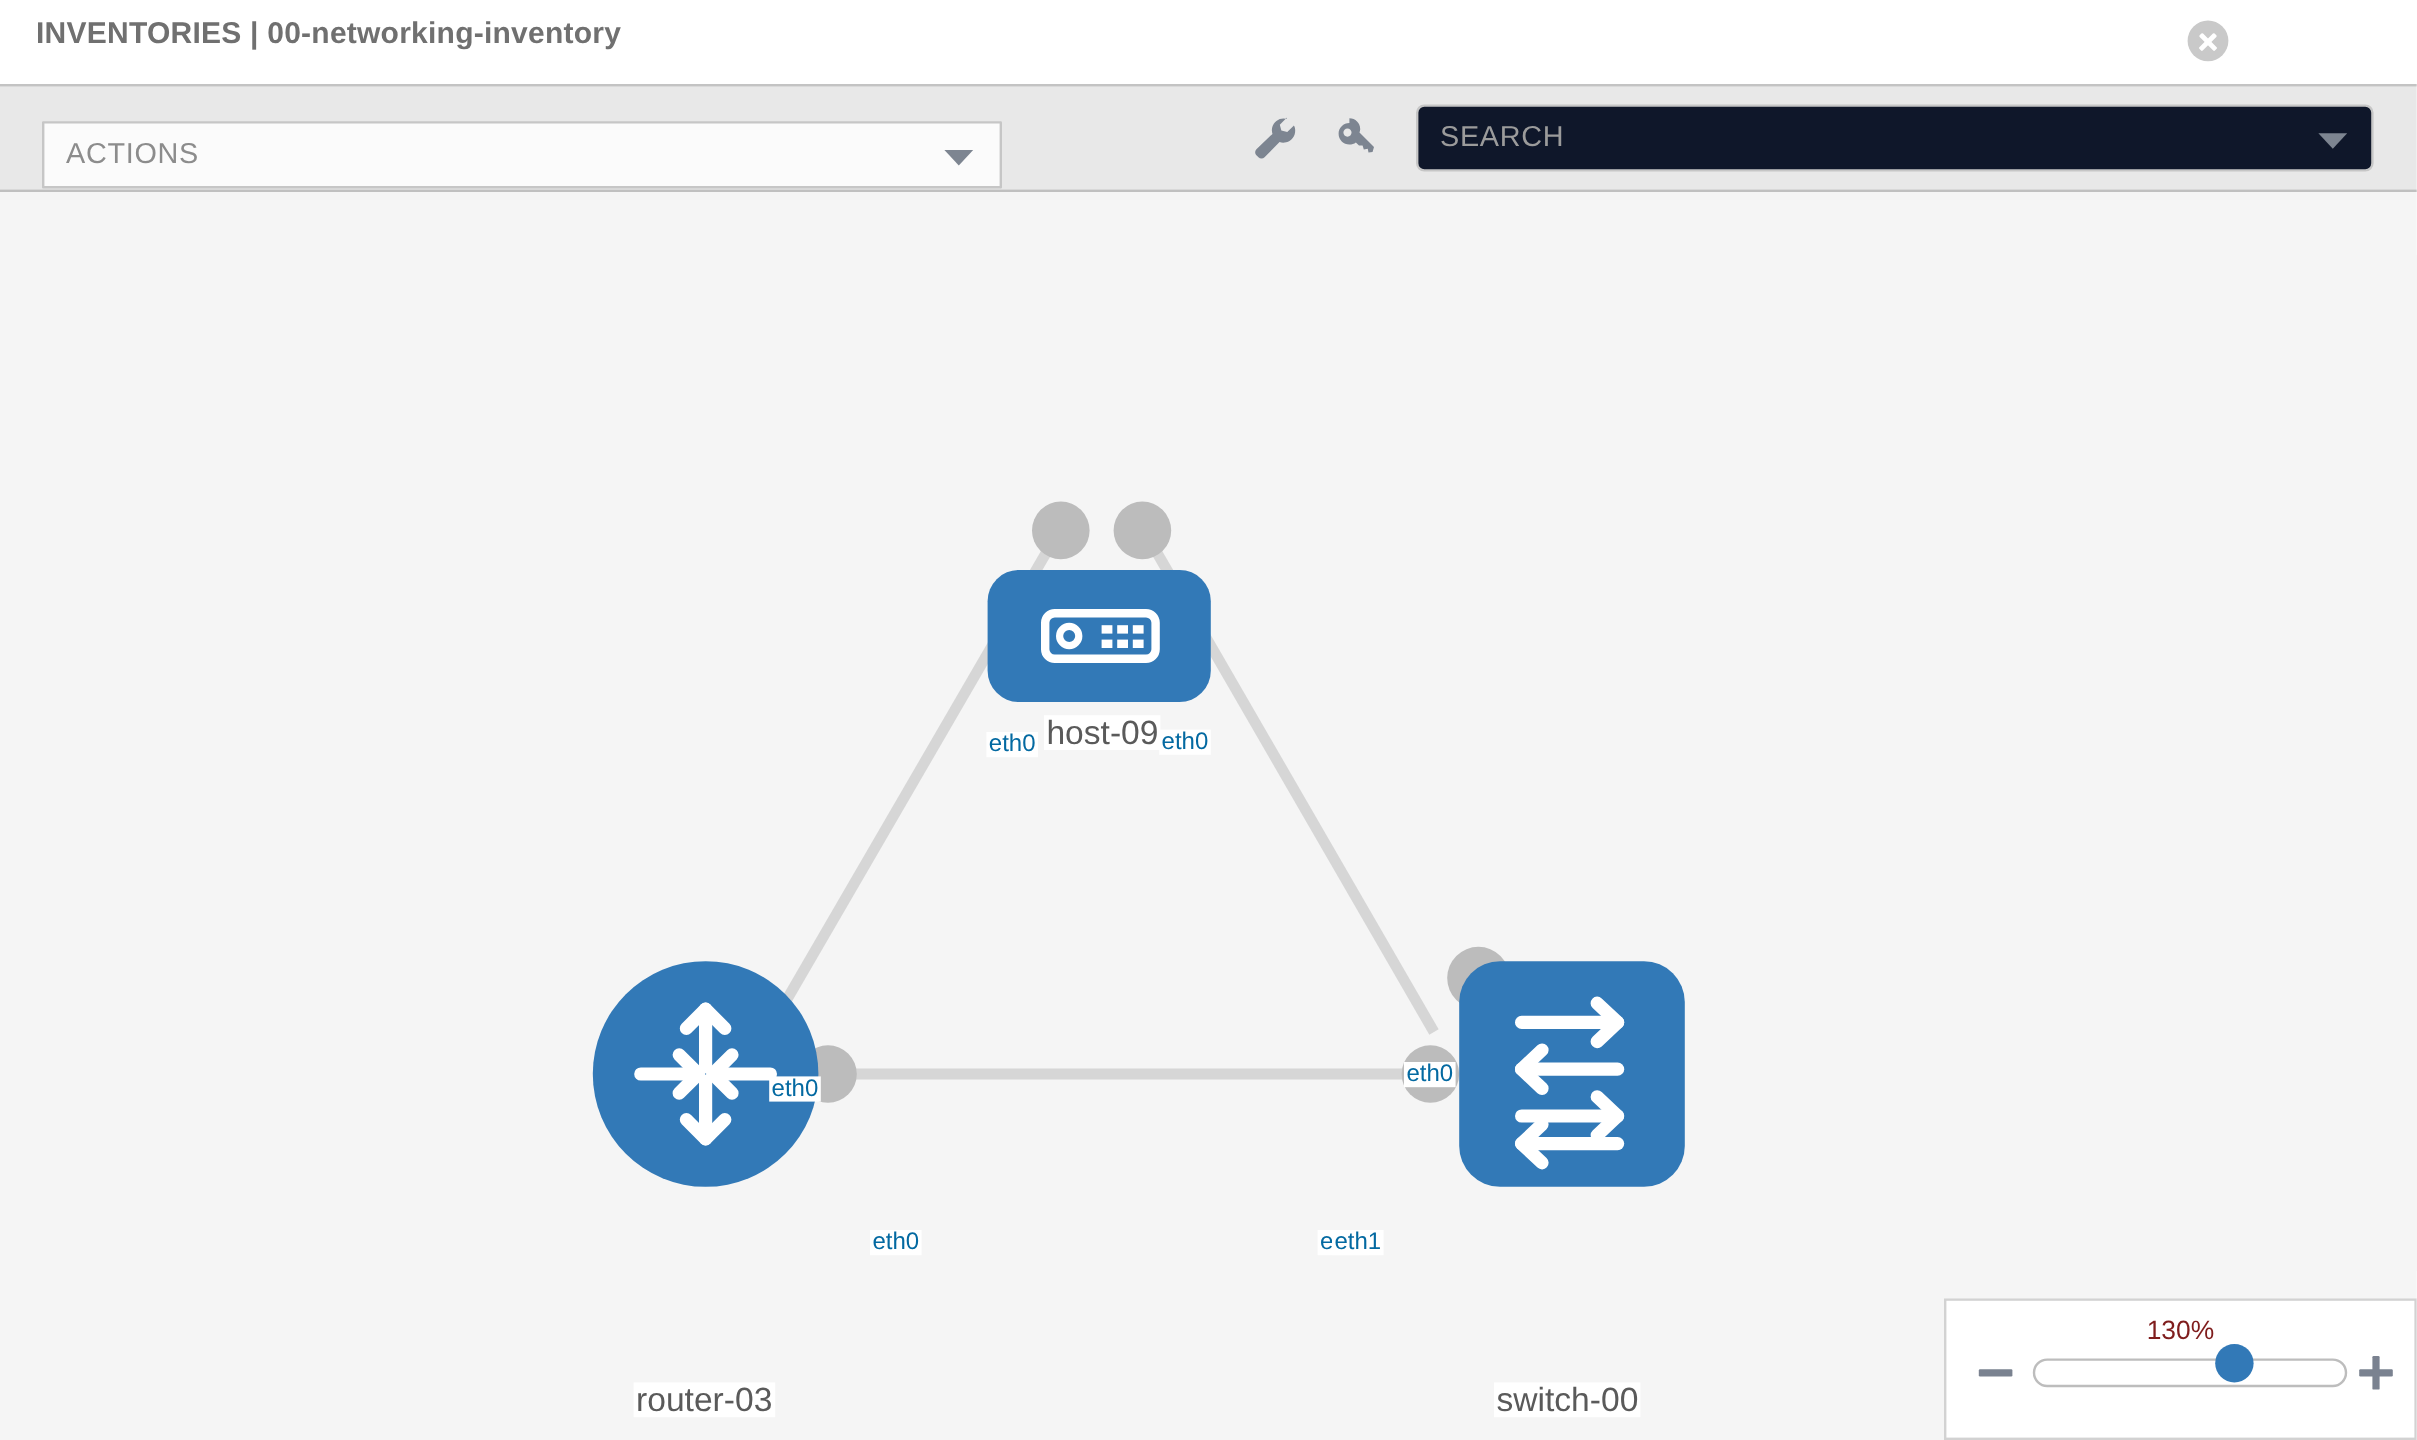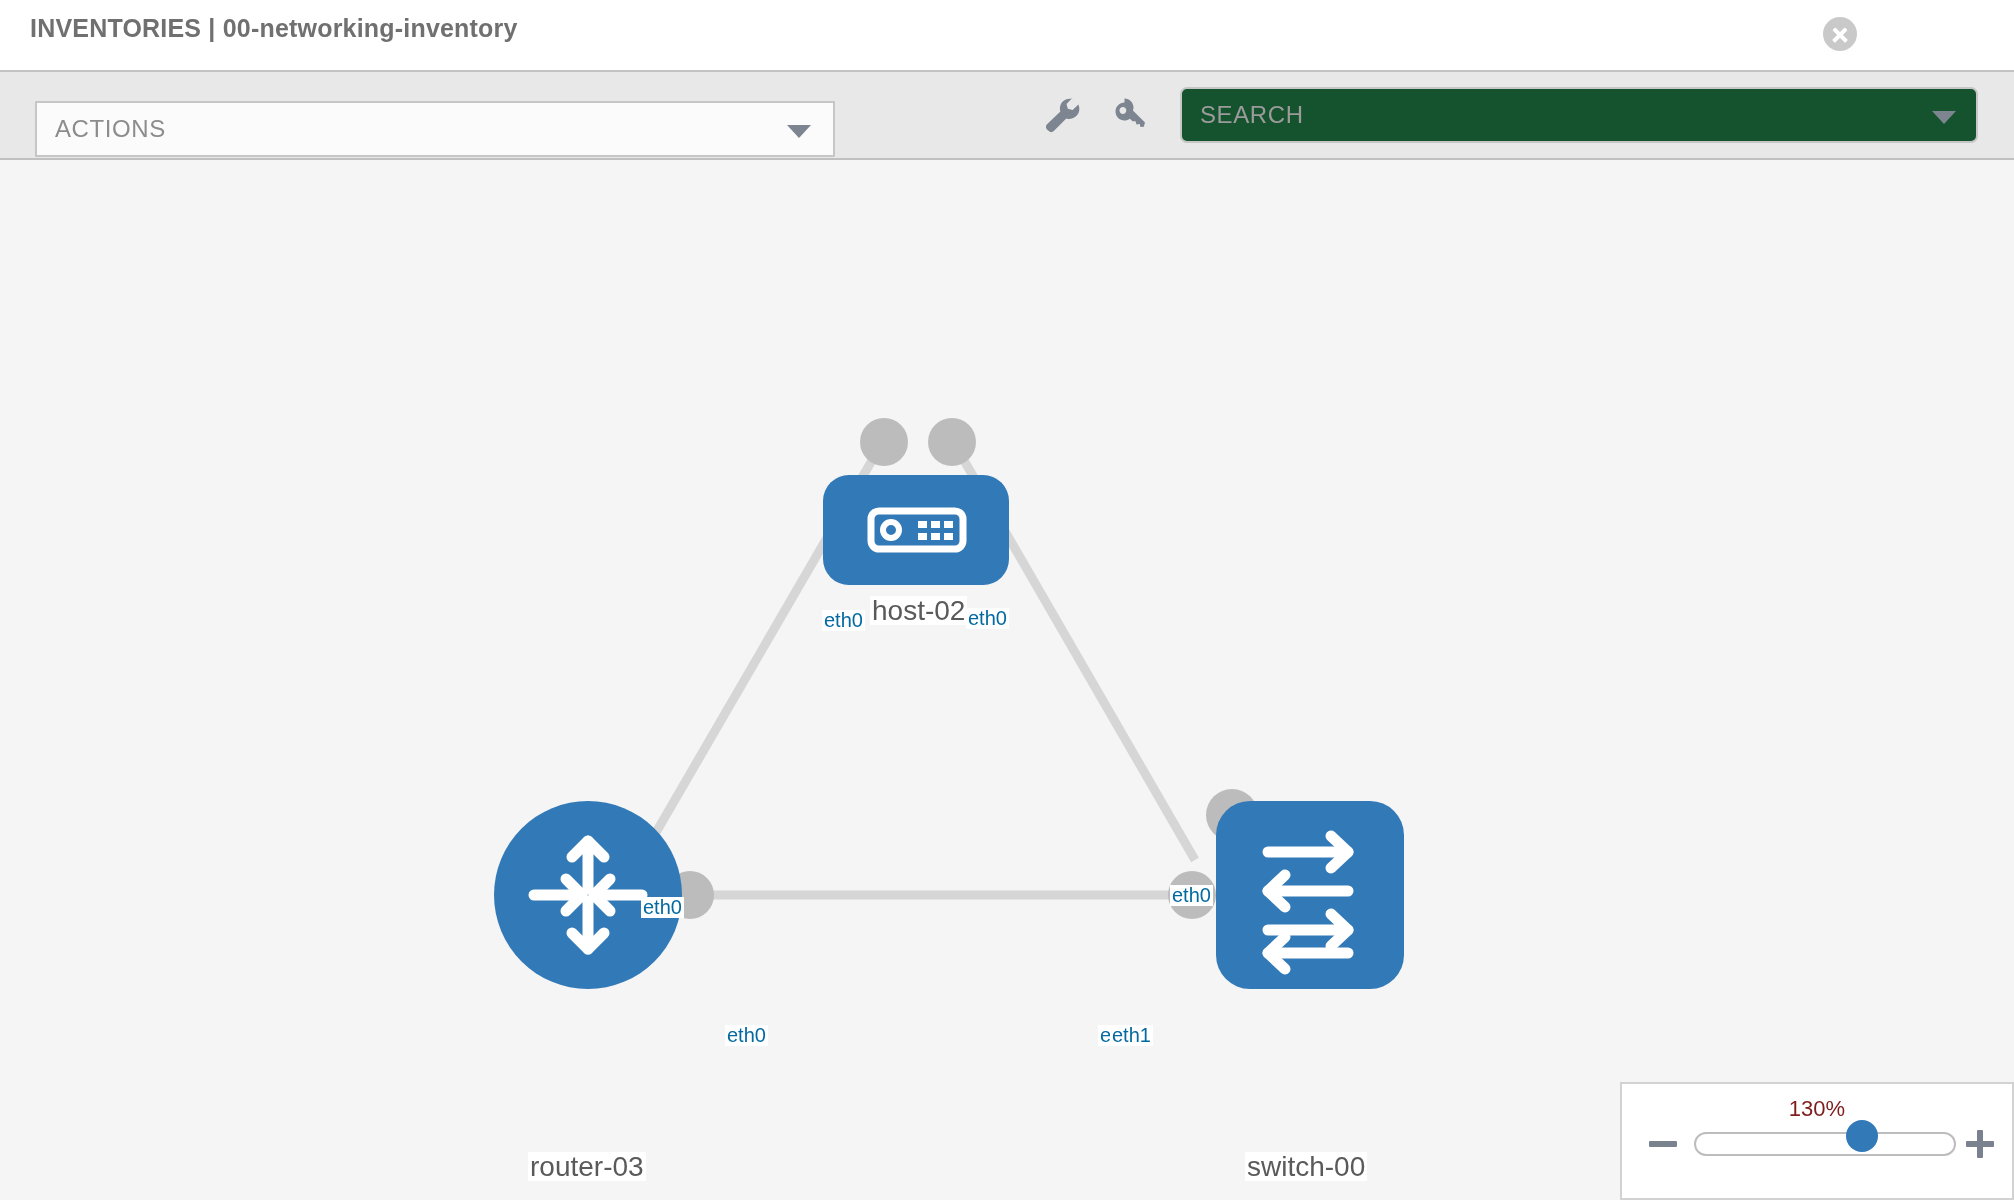"SEARCH" .search-box { background: #14532d -> #0f172a }
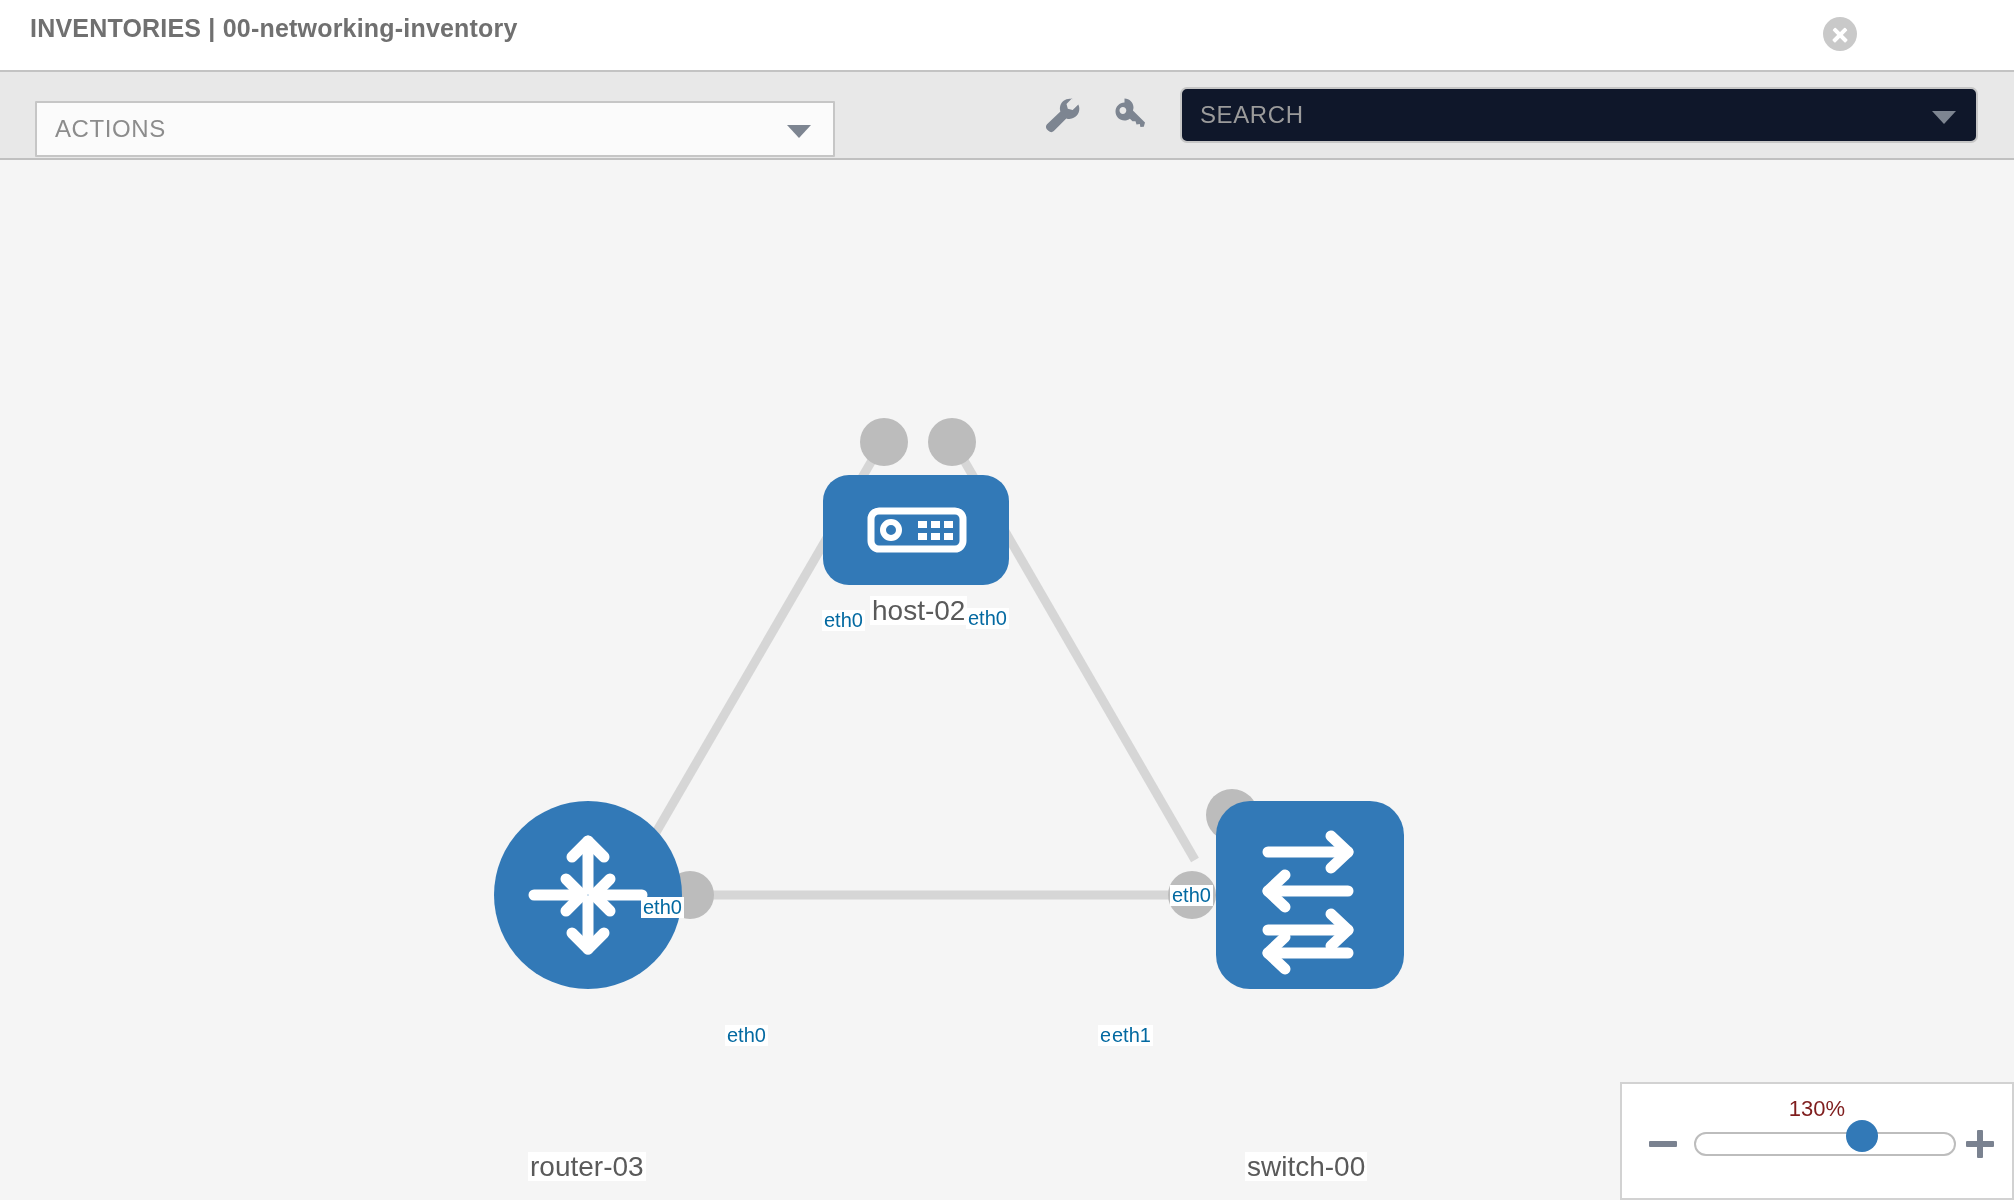"host-02" div.node-label { text: host-02 -> host-09 }
